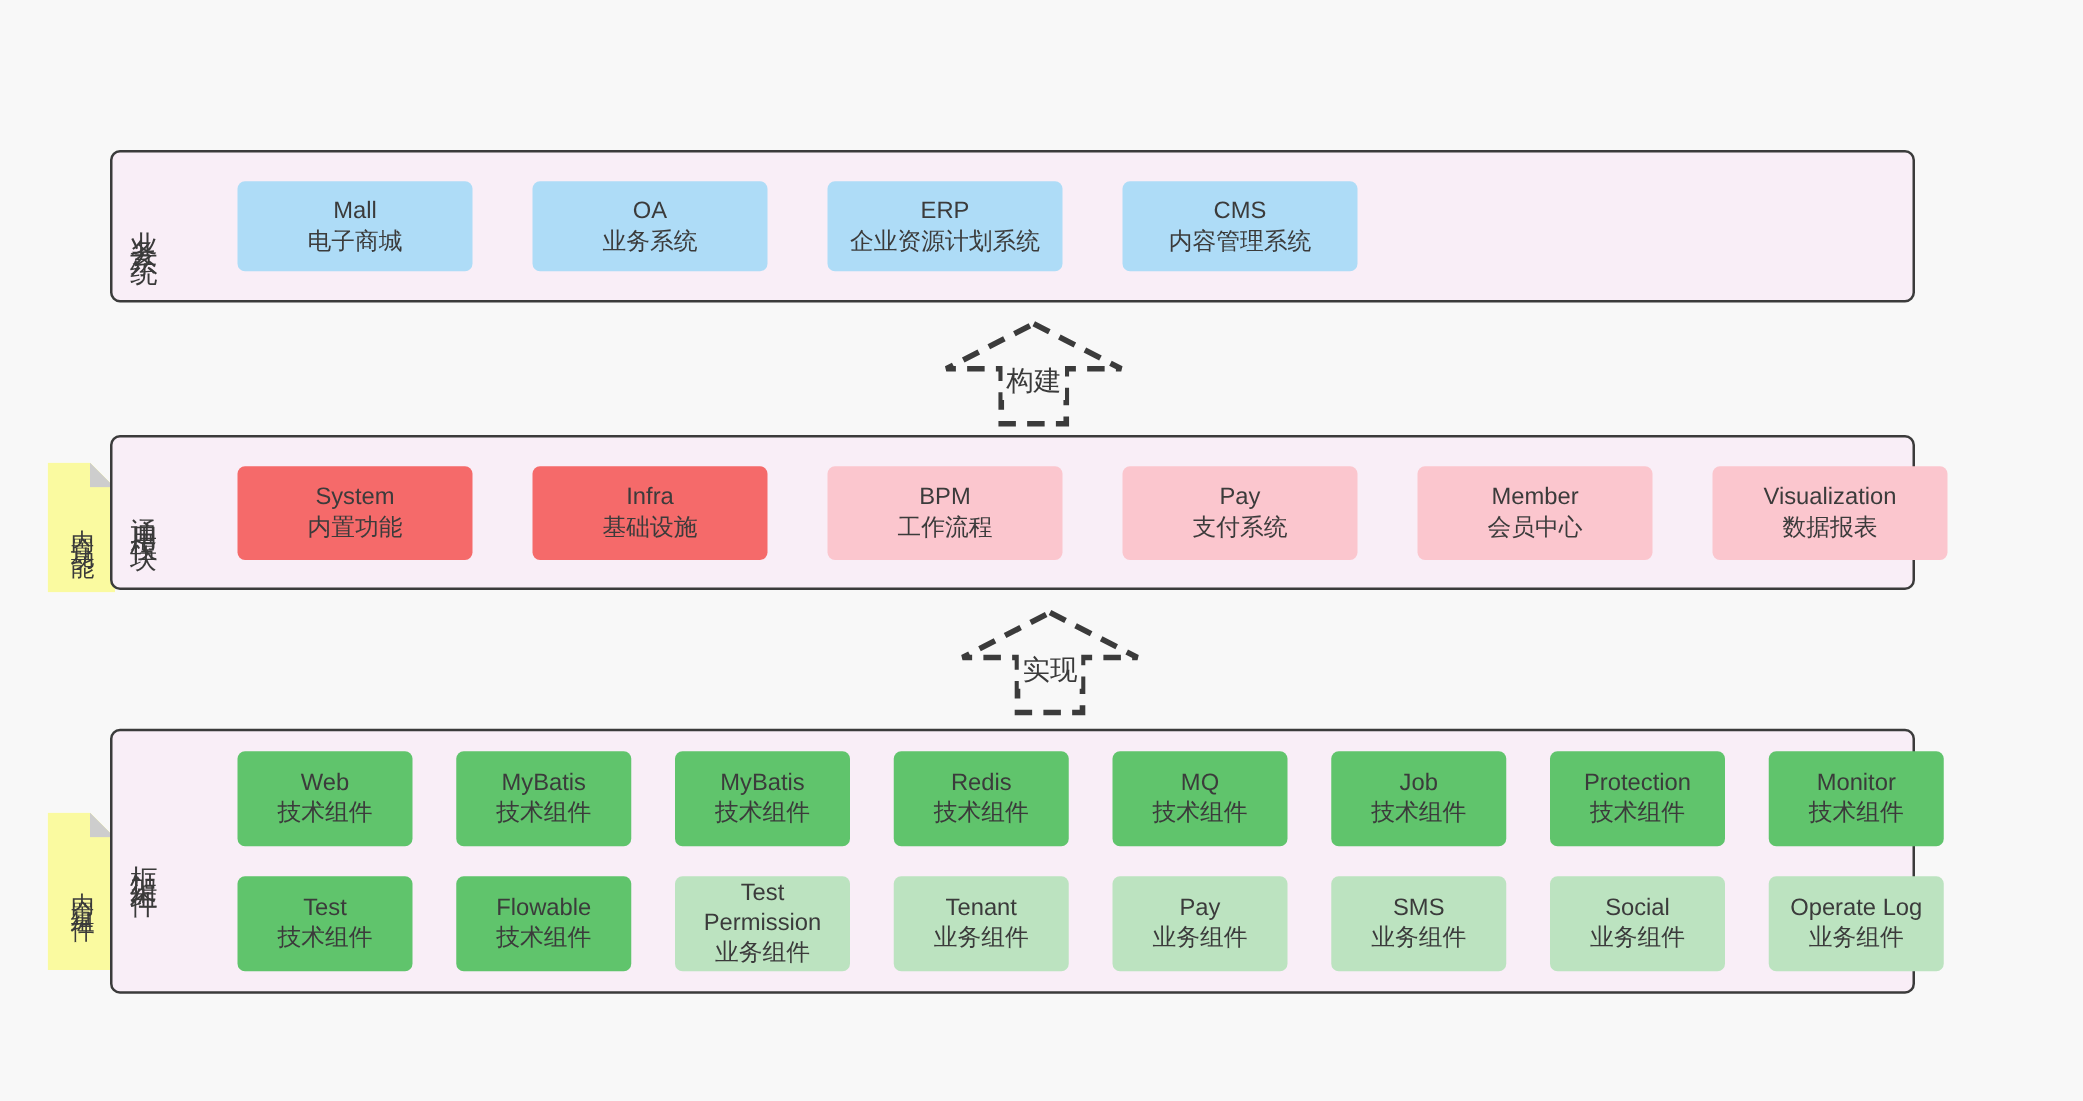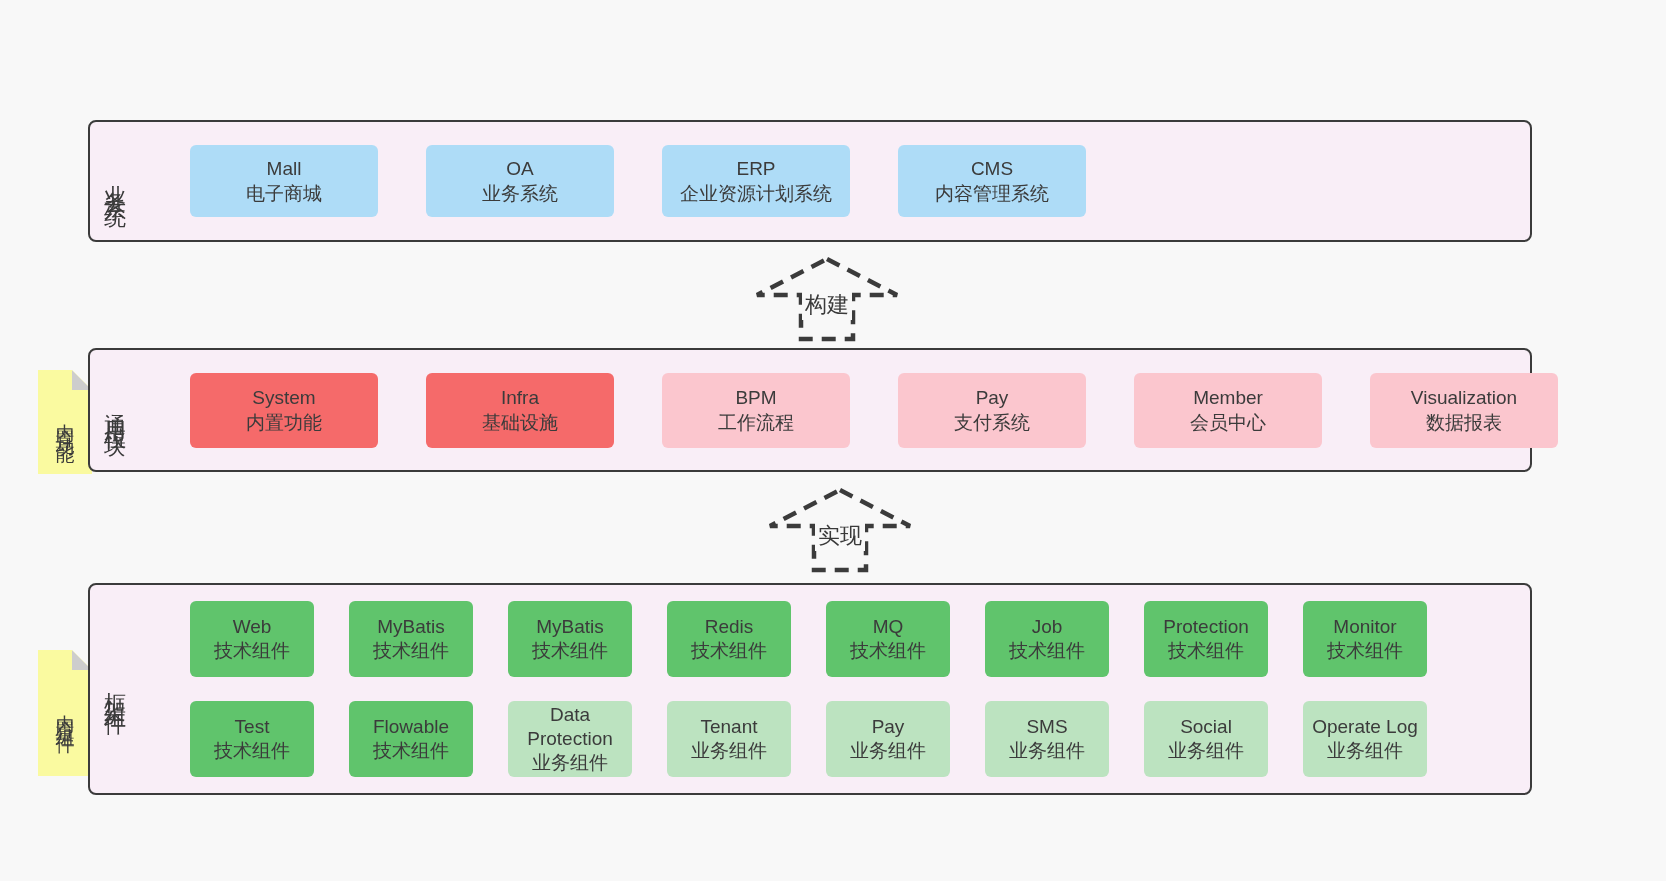"Web" .box.small { width: 124px -> 140px }
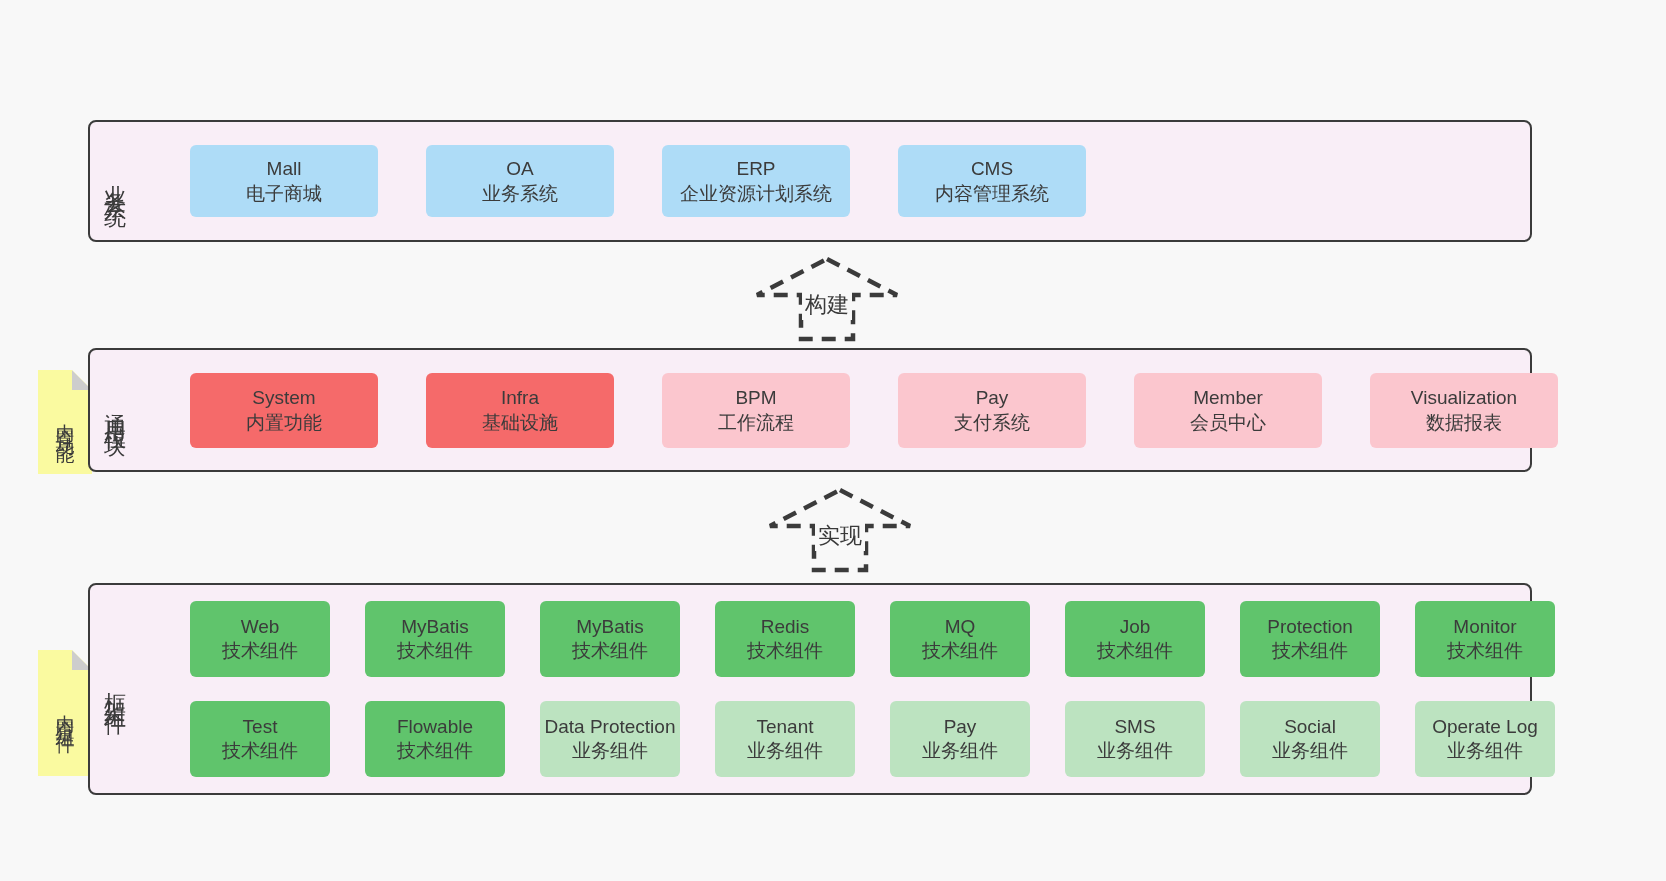"Data Protection" span.en { text: Data Protection -> Test Permission }
